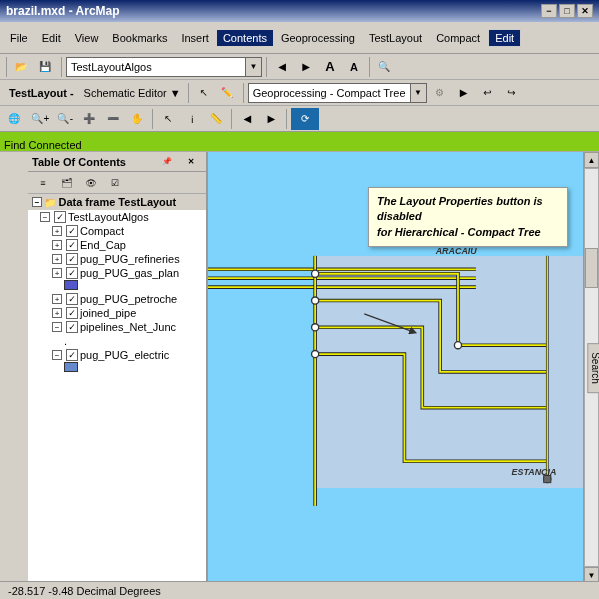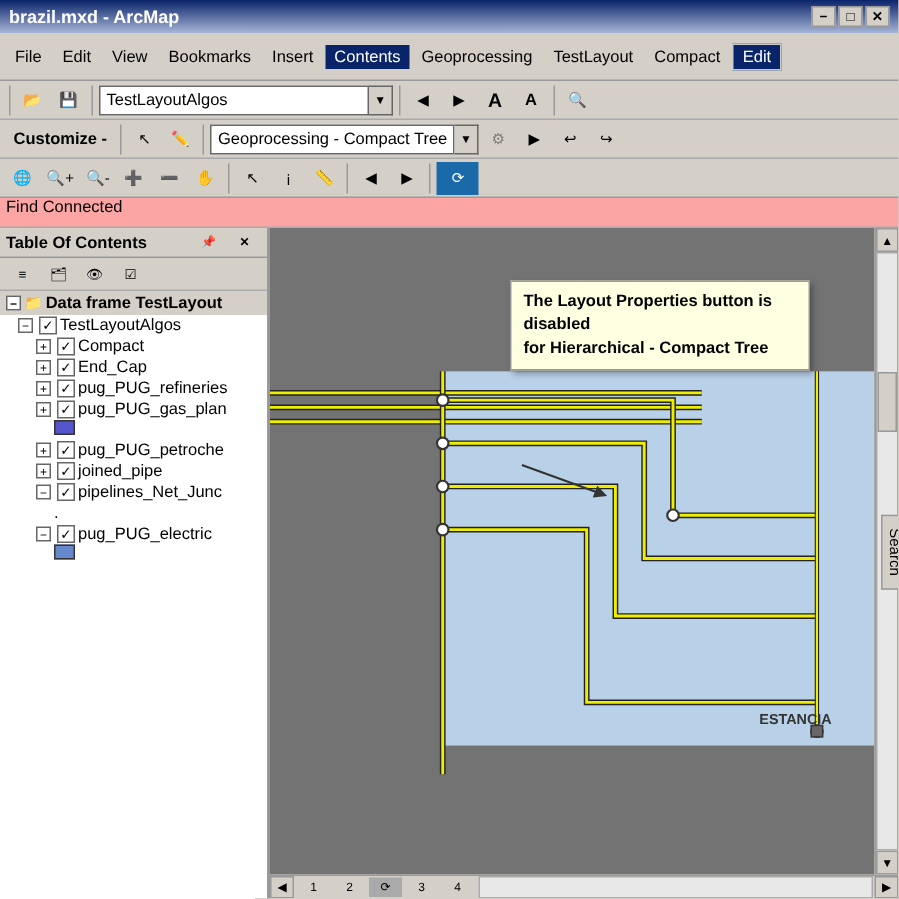"Customize -" div.tb-btn { text: Customize -> TestLayout }
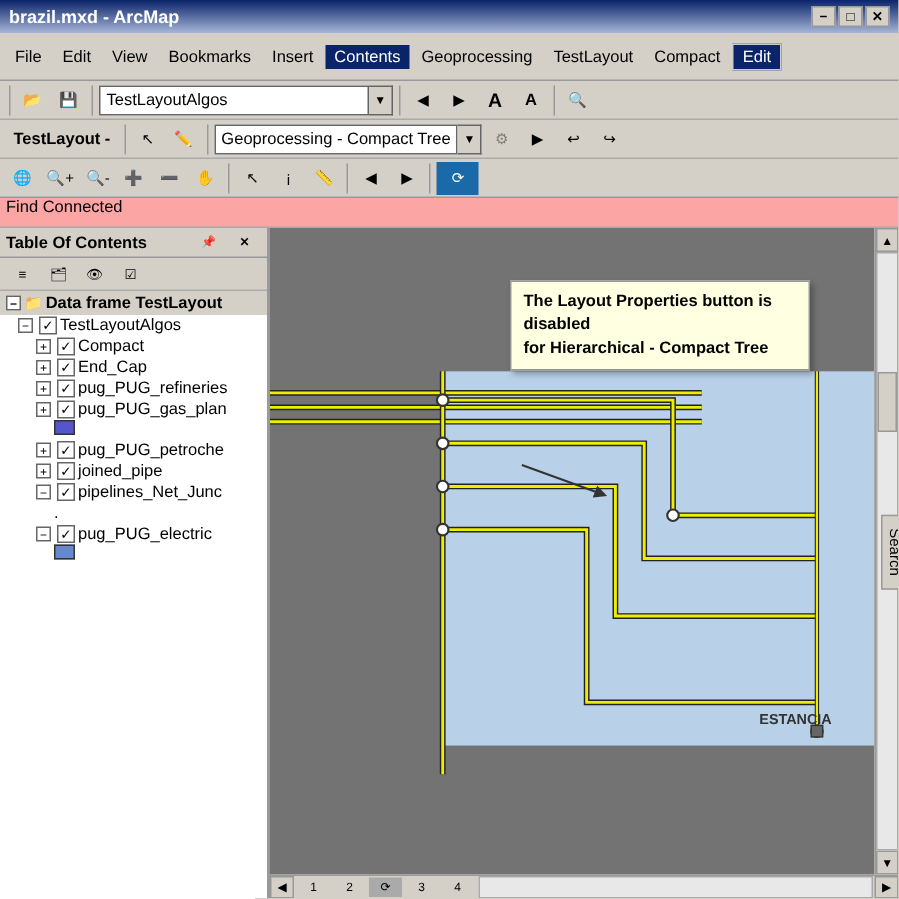"Schematic Editor ▼" div.tb-btn { html: none -> <div>Schematic Editor ▼</div> }
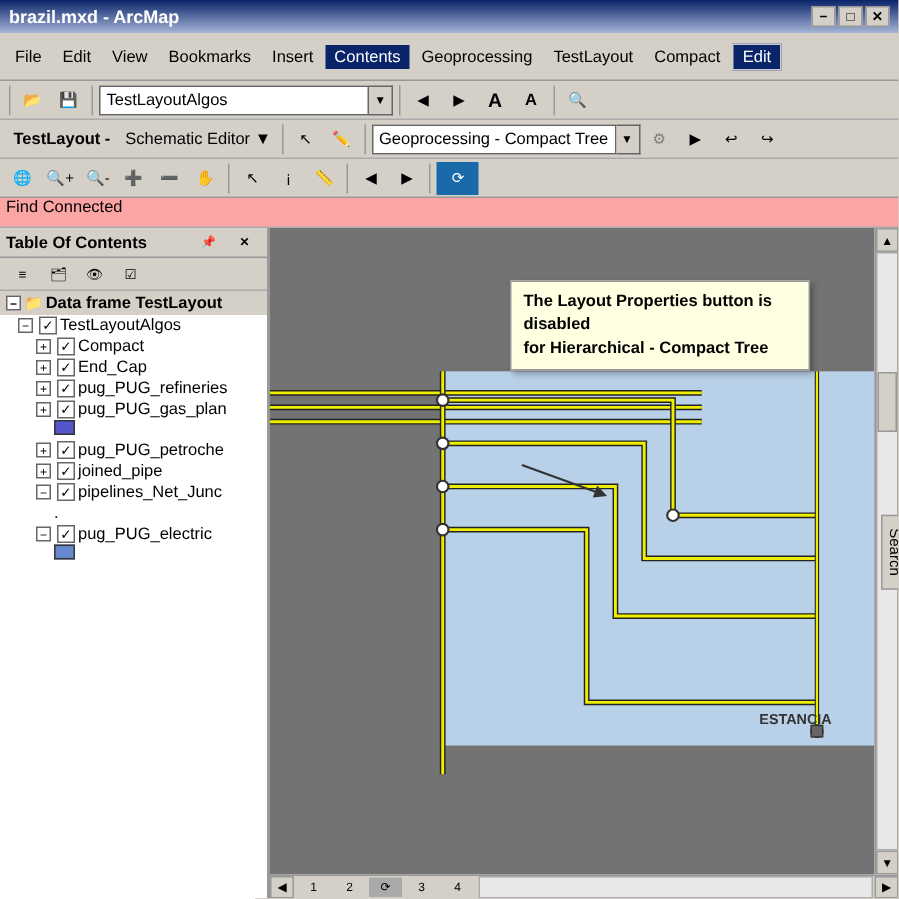"Find Connected" .find-toolbar { align-items: flex-start -> flex-end; background: #fca5a5 -> #84cc16 }
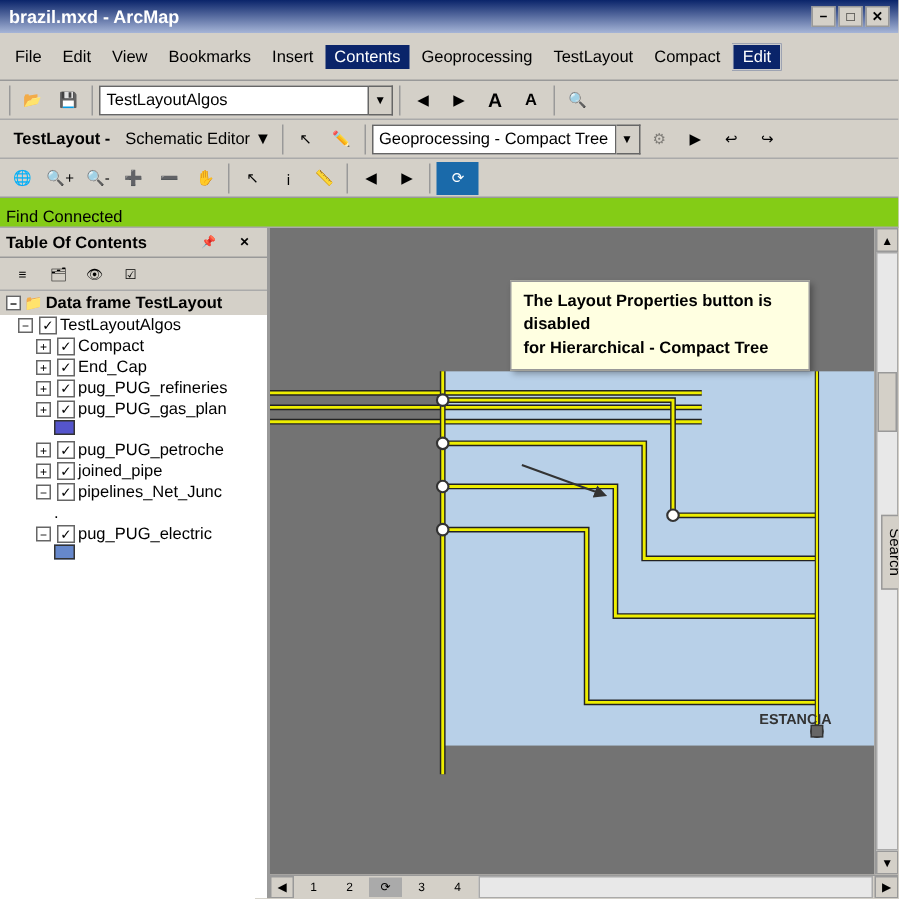"Table Of Contents" .content-area { padding-left: none -> 28px }
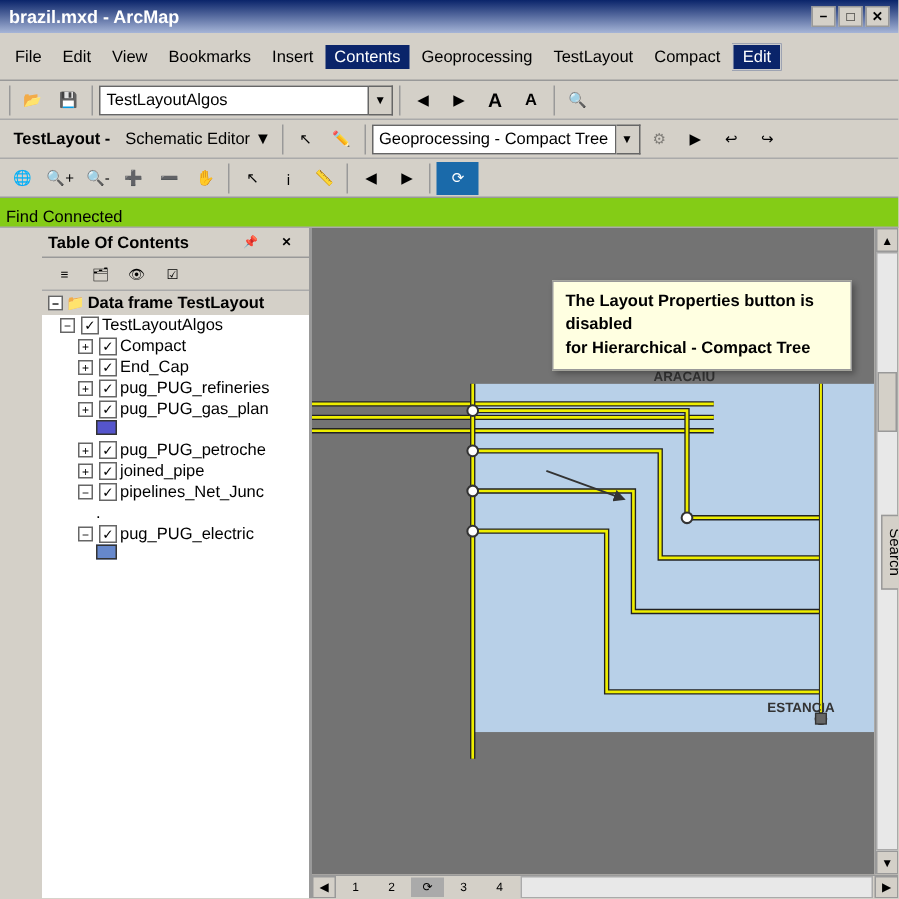"The Layout Properties button is" .map-area { background: #737373 -> #7dd3fc; font-style: none -> italic }
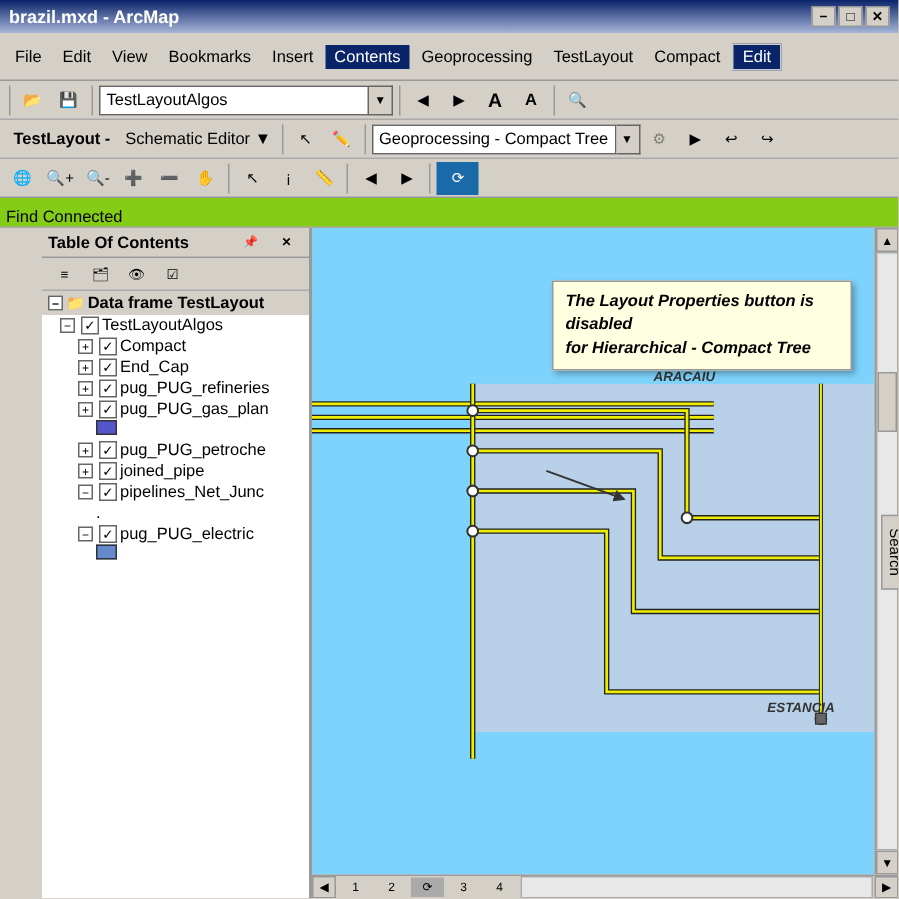"-28.517 -9.48 Decimal Degrees" div.status-bar { html: none -> <div> <span>-28.517 -9.48 Decimal Degrees</span> </div> }
